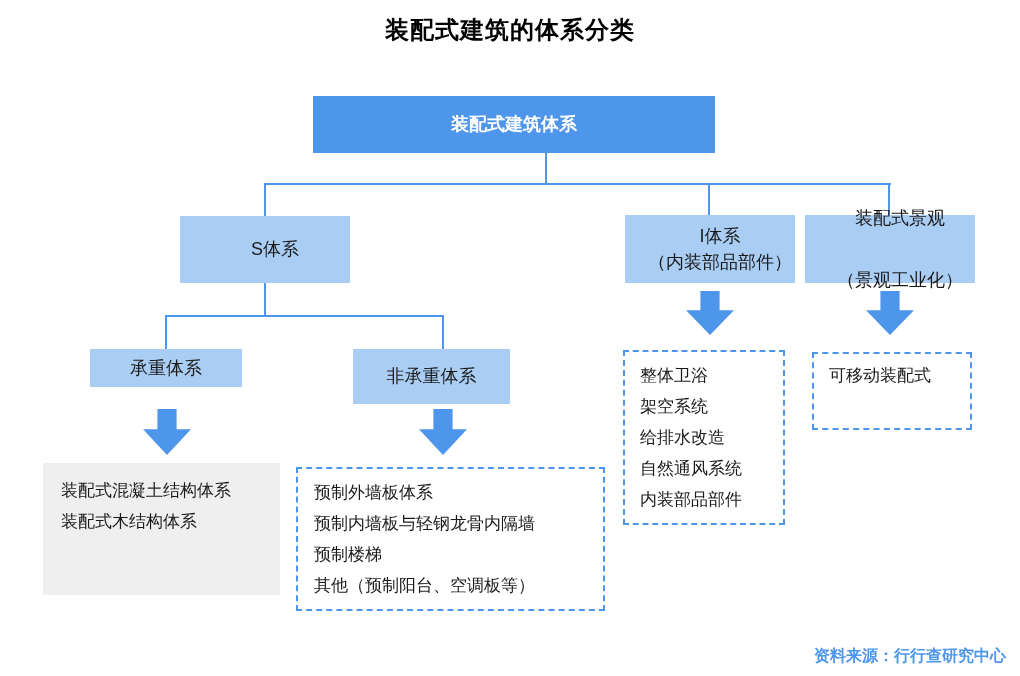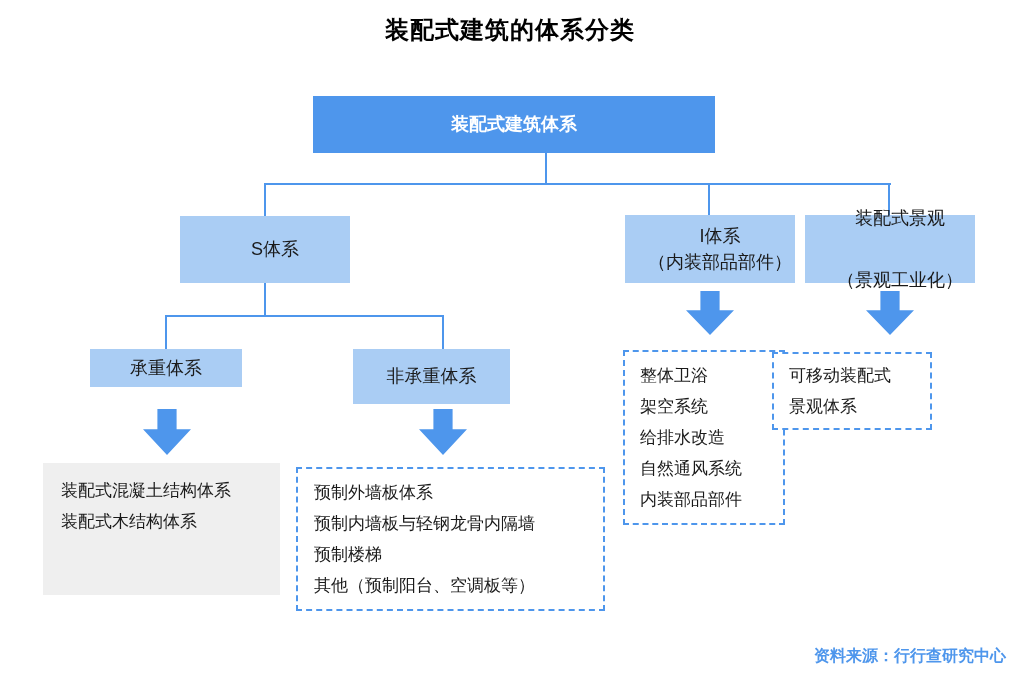"可移动装配式" .leaf.l-l { left: 772px -> 812px }
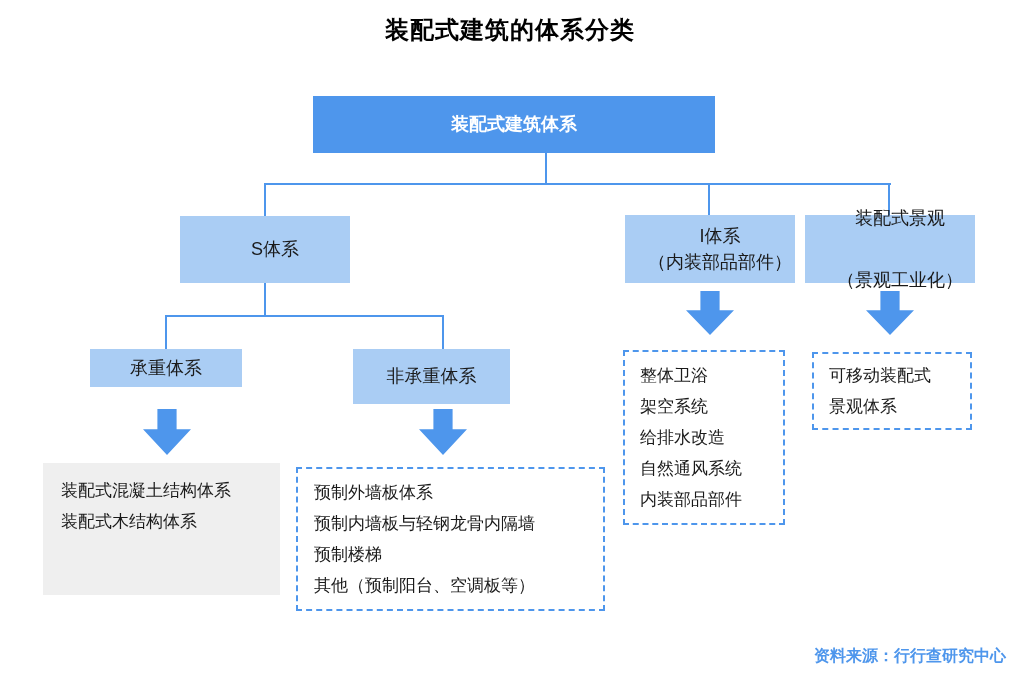"景观体系" div.leaf-line { html: <div>景观体系</div> -> none }
